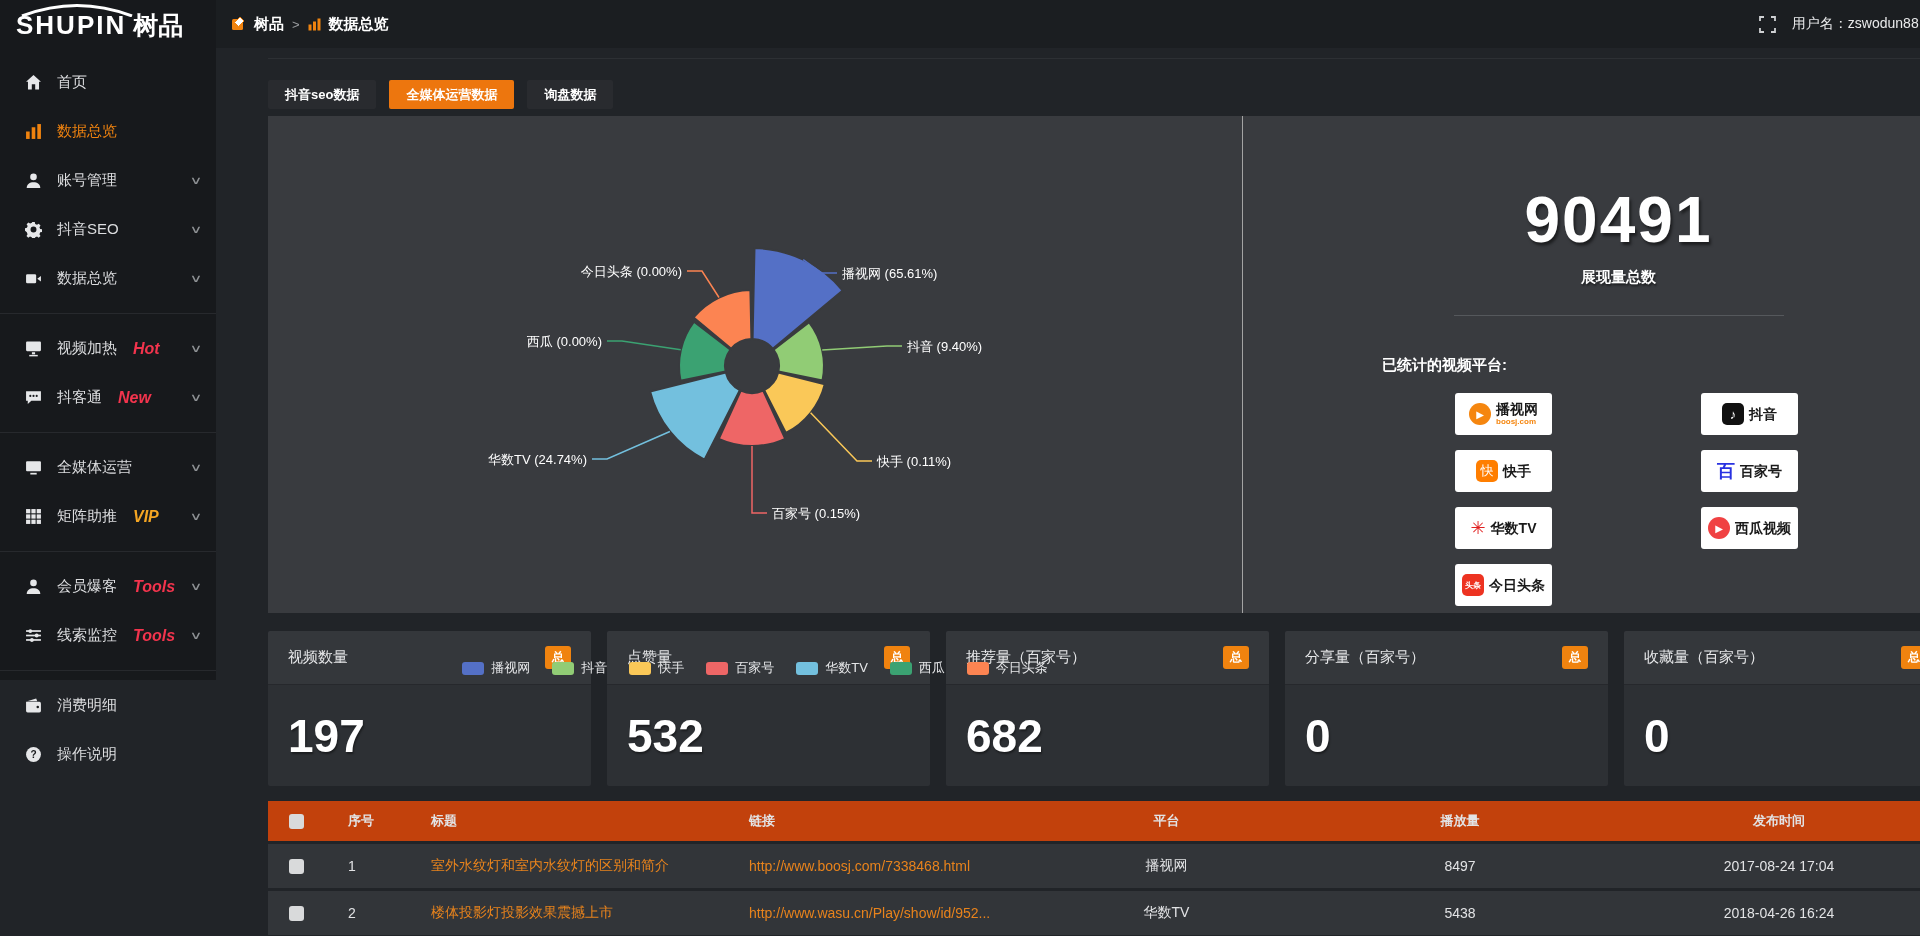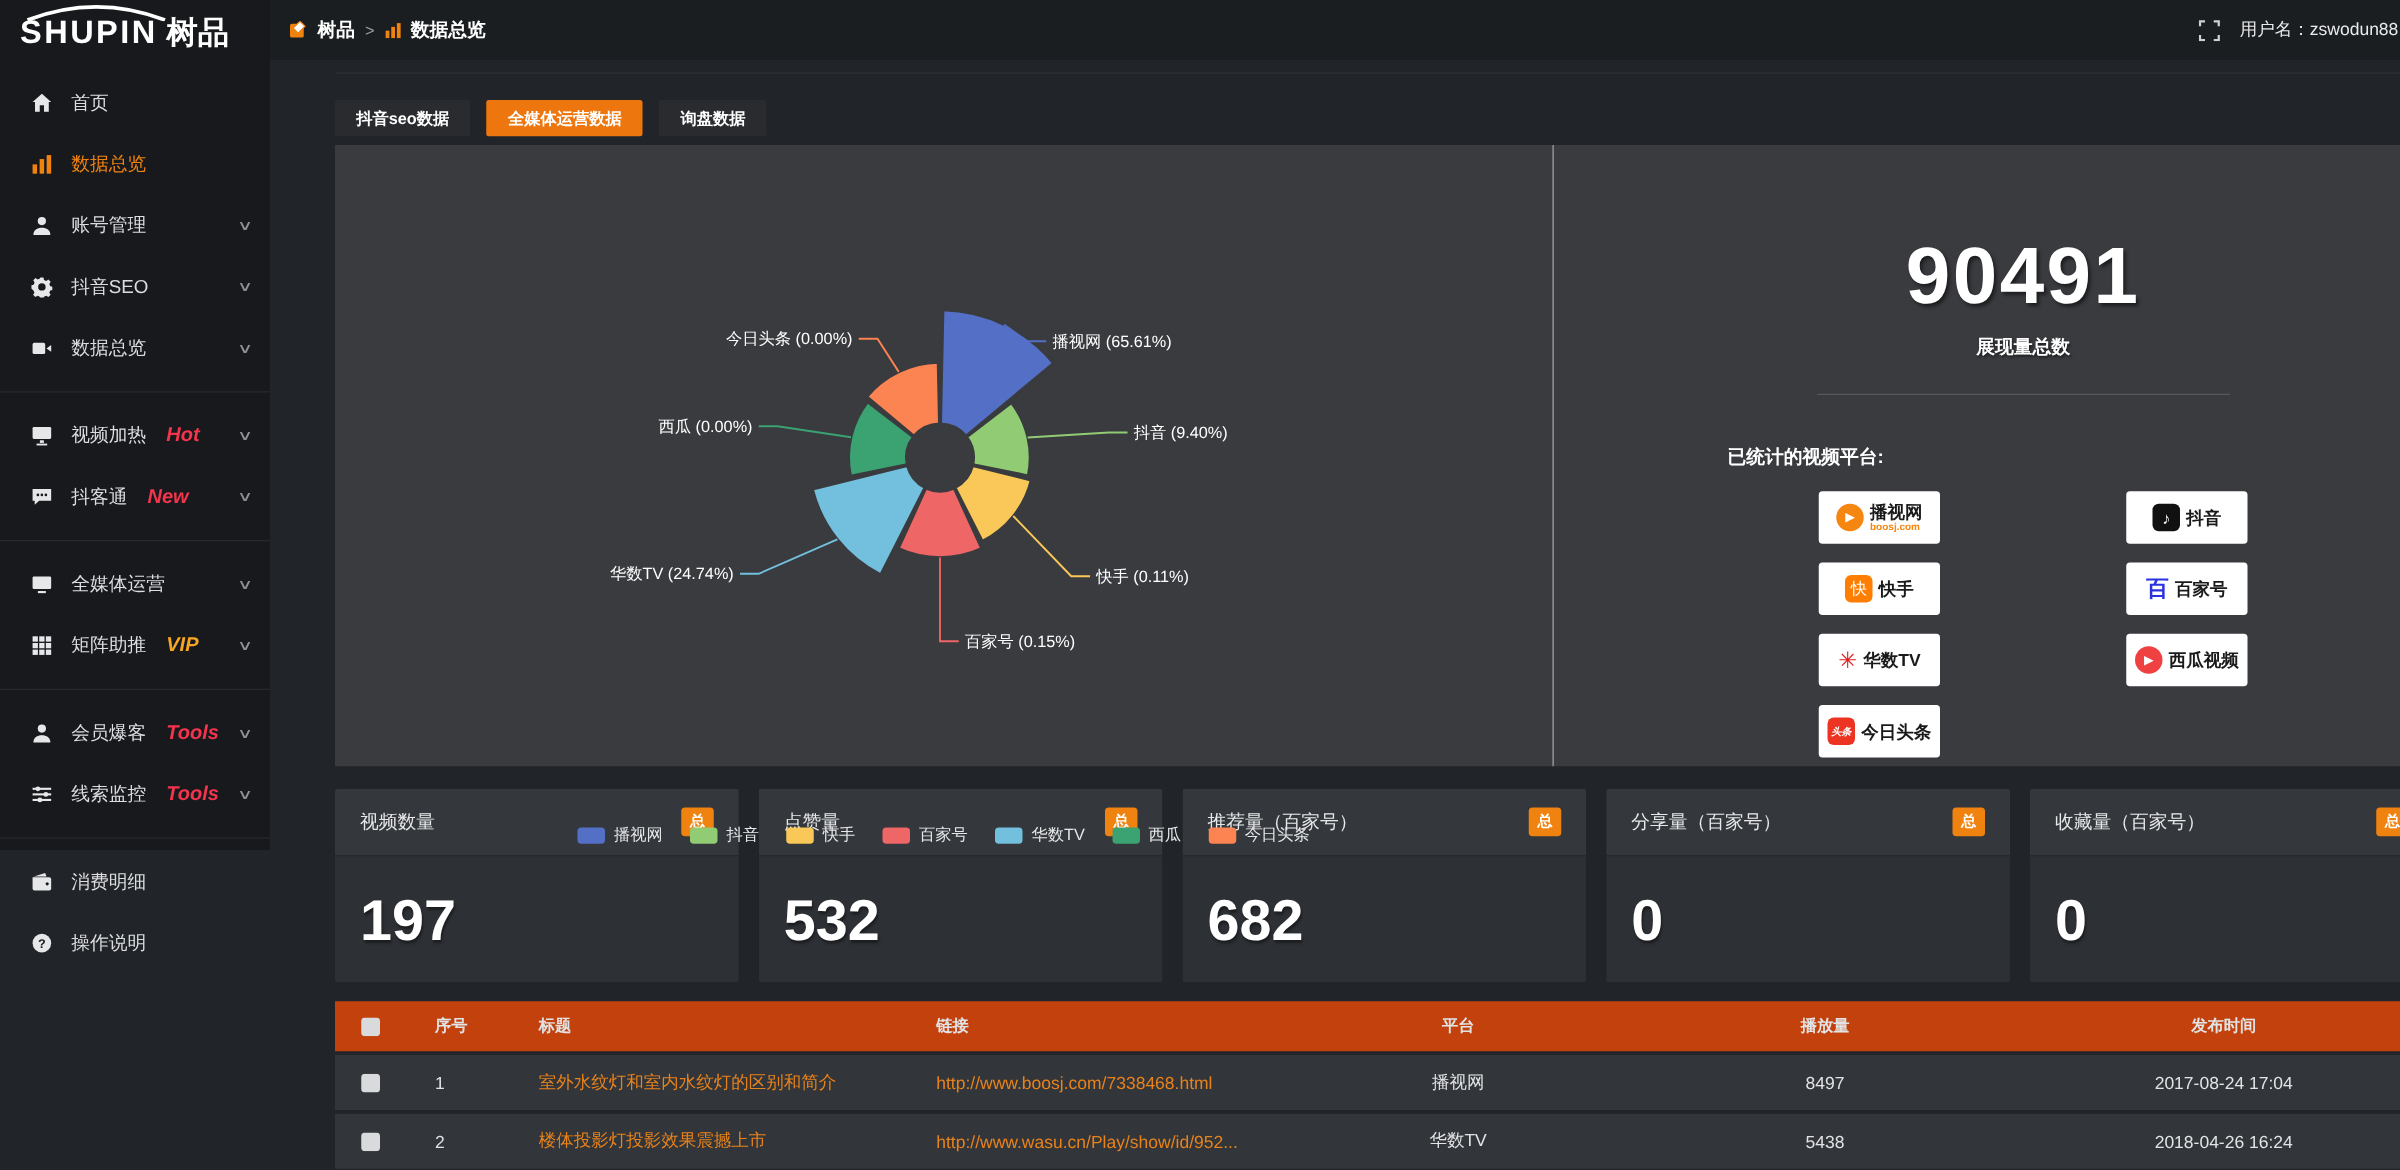"头条" .pico-small-text { font-style: italic -> none }
